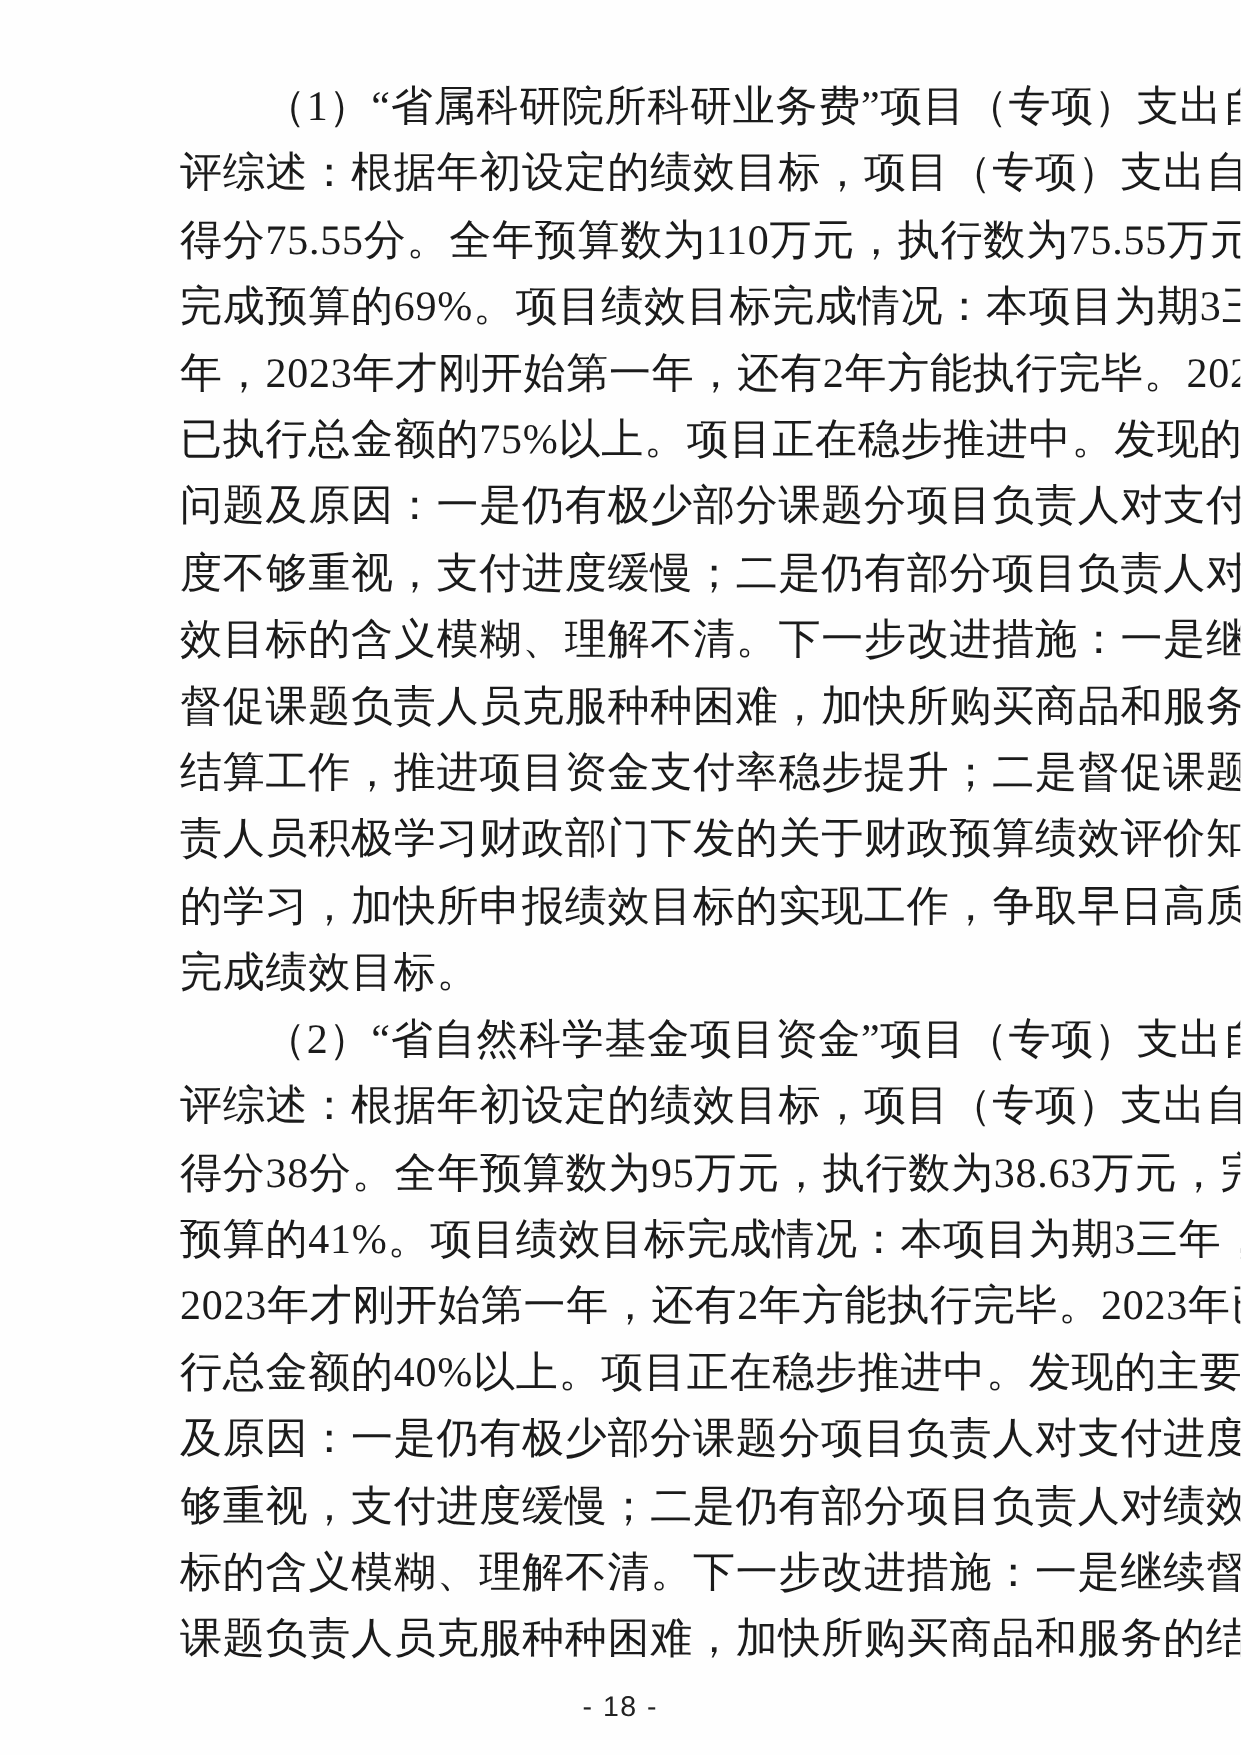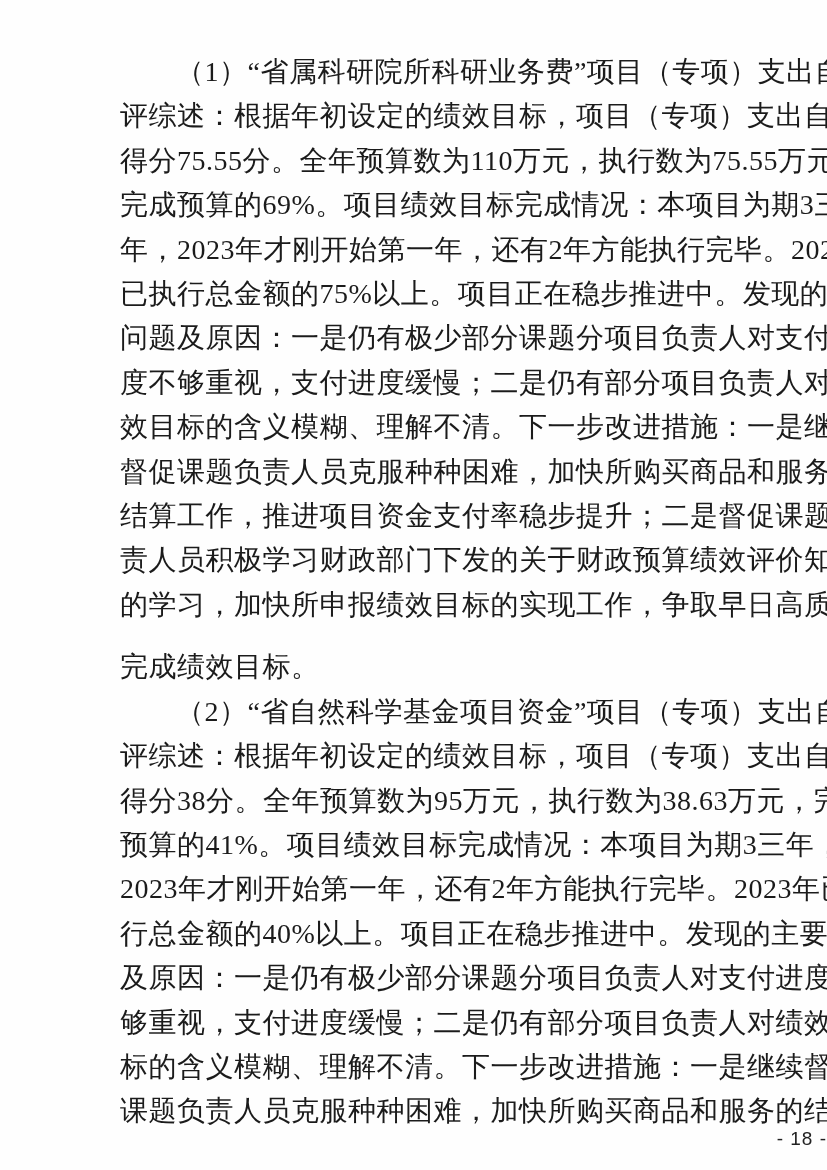"完成绩效目标。" .line.no-stretch { margin-top: 18px -> none }
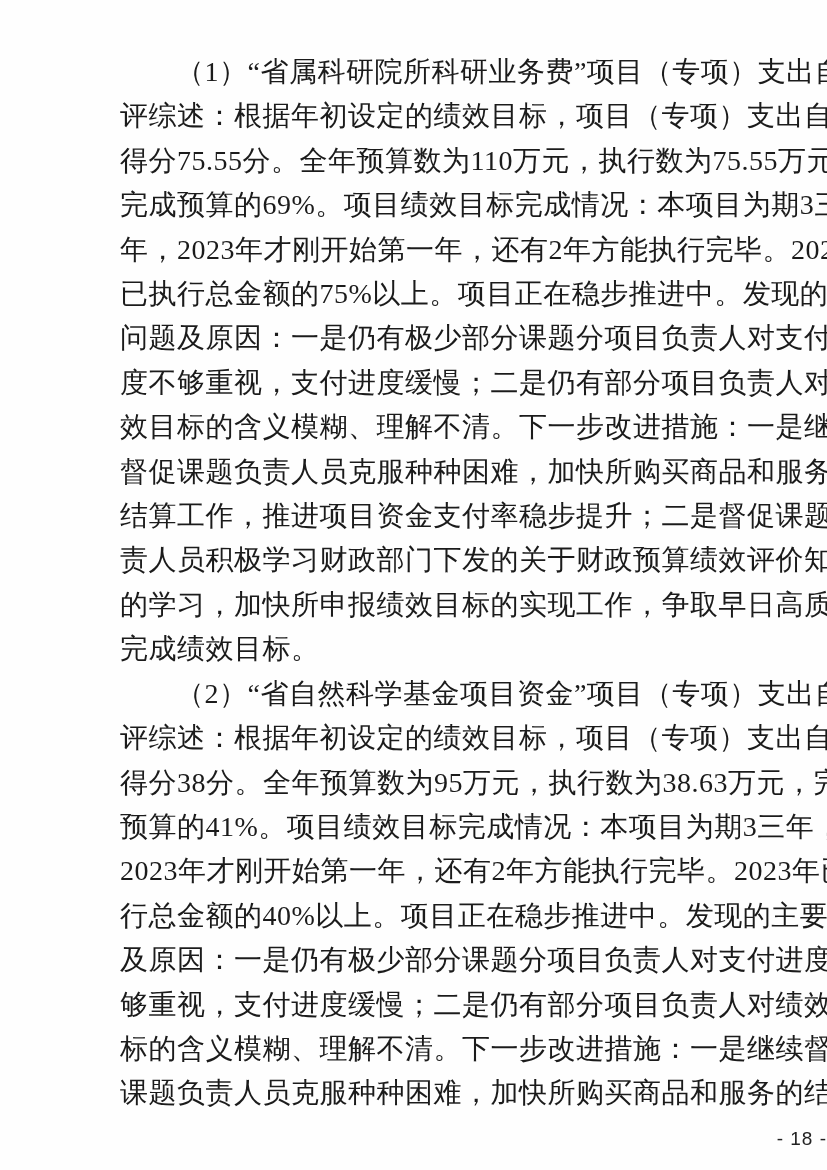"- 18 -" .footer { text-align: right -> center }
